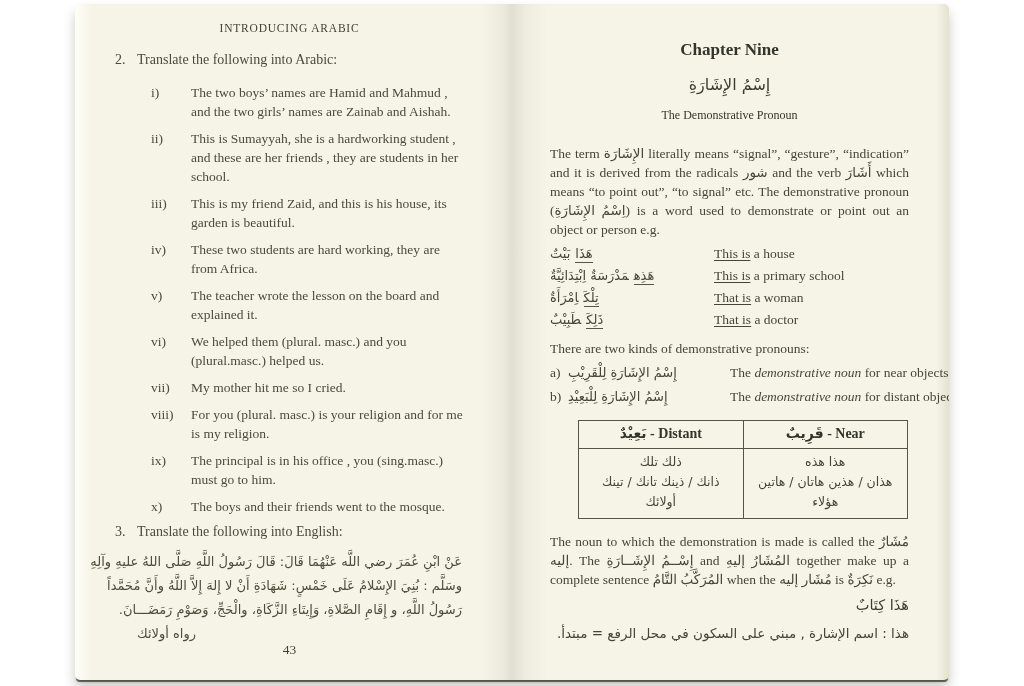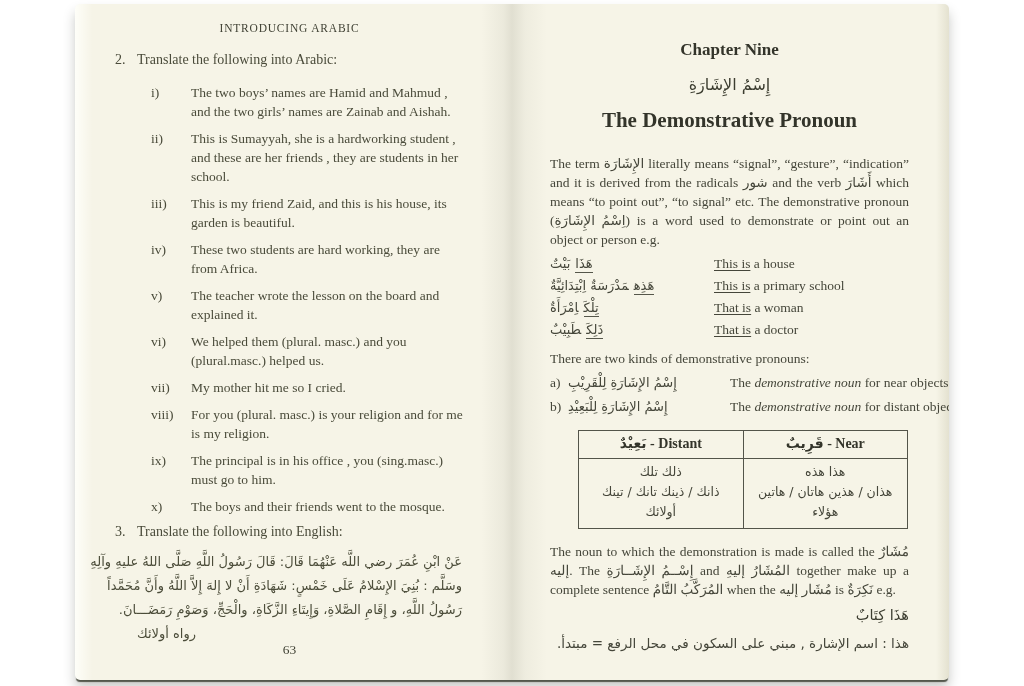"The Demonstrative Pronoun" .subtitle { font-size: 21px -> 12px; font-weight: bold -> normal }
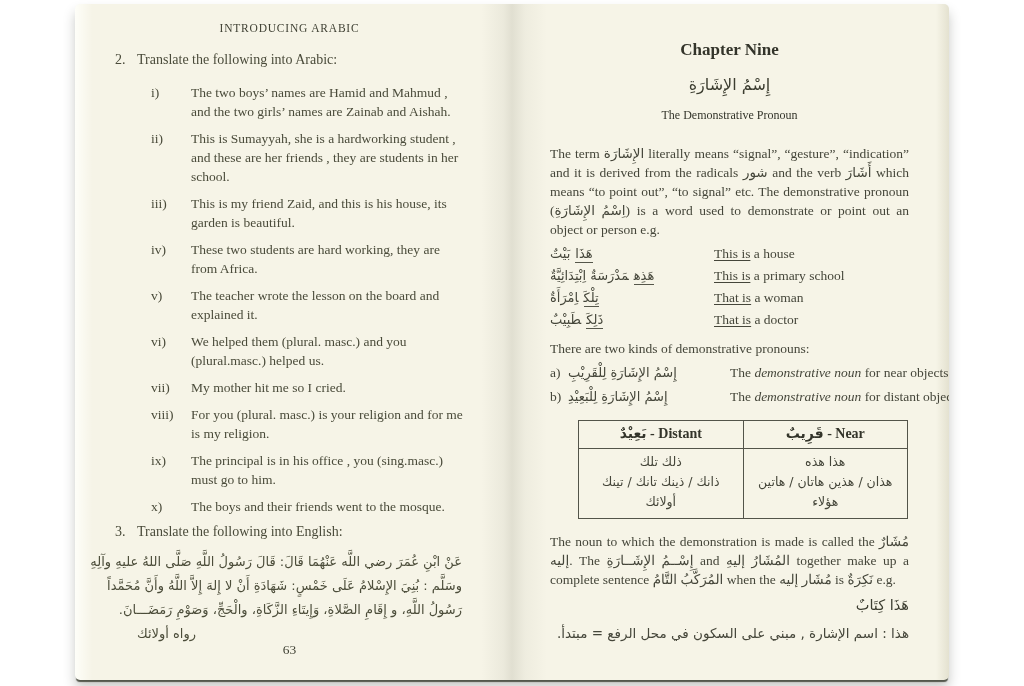"63" div.page-number { text: 63 -> 43 }
